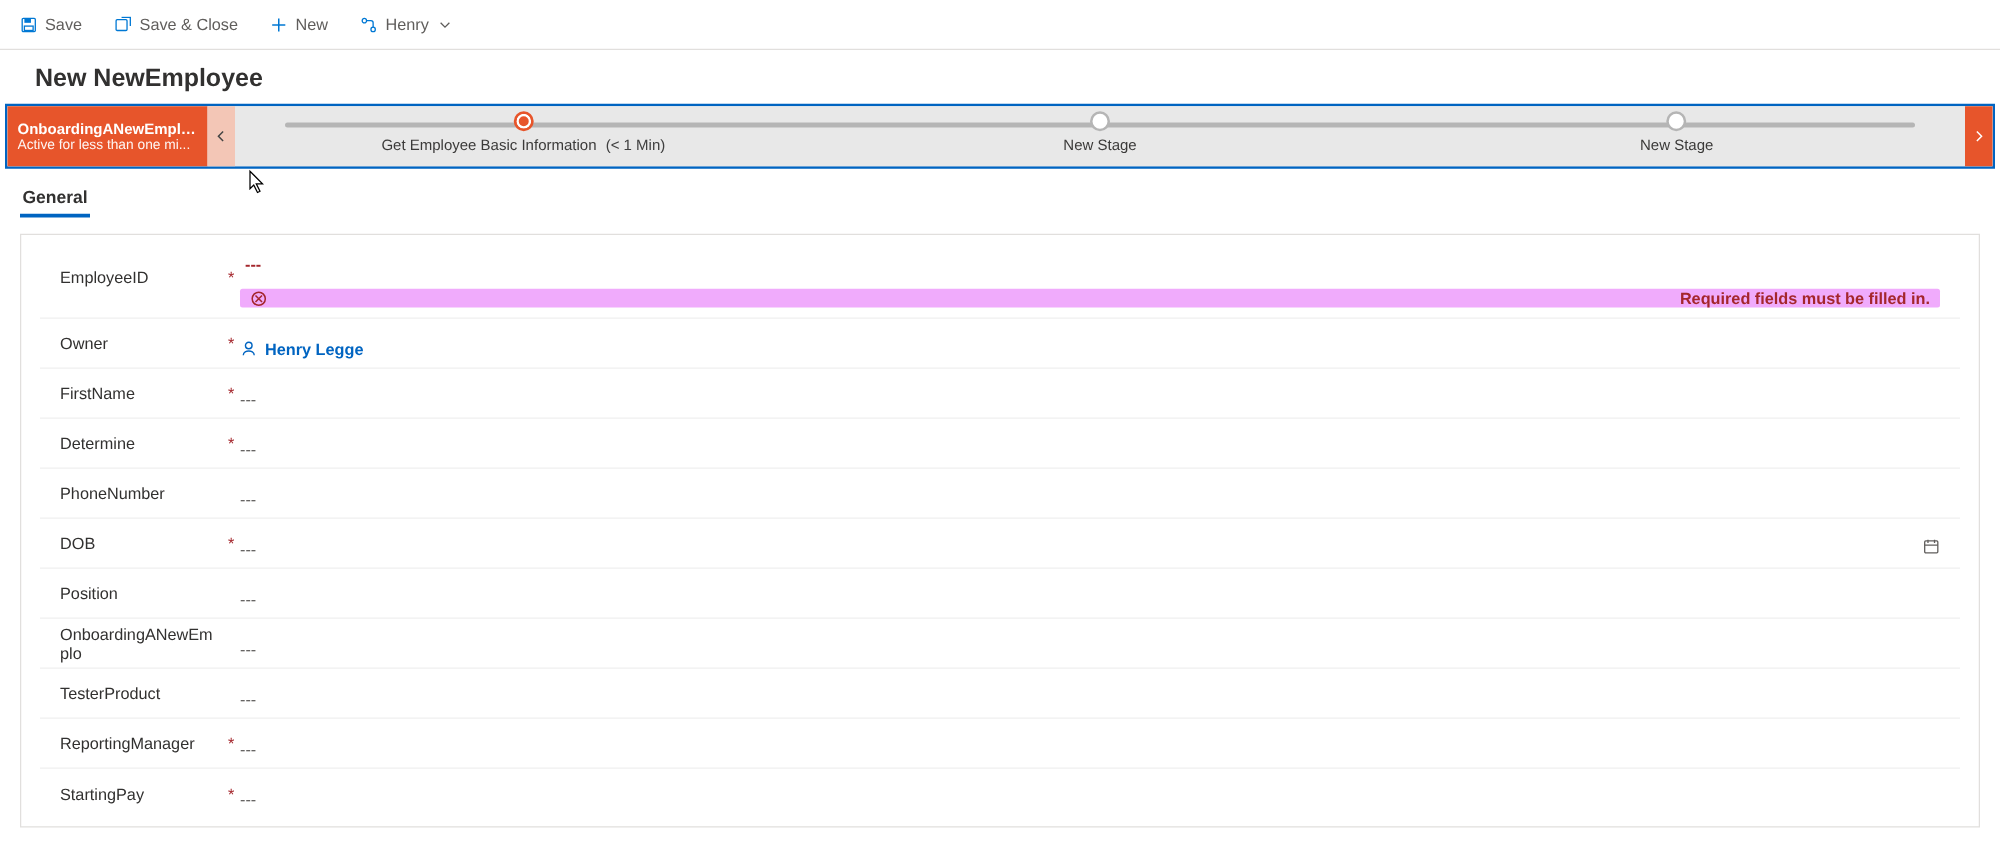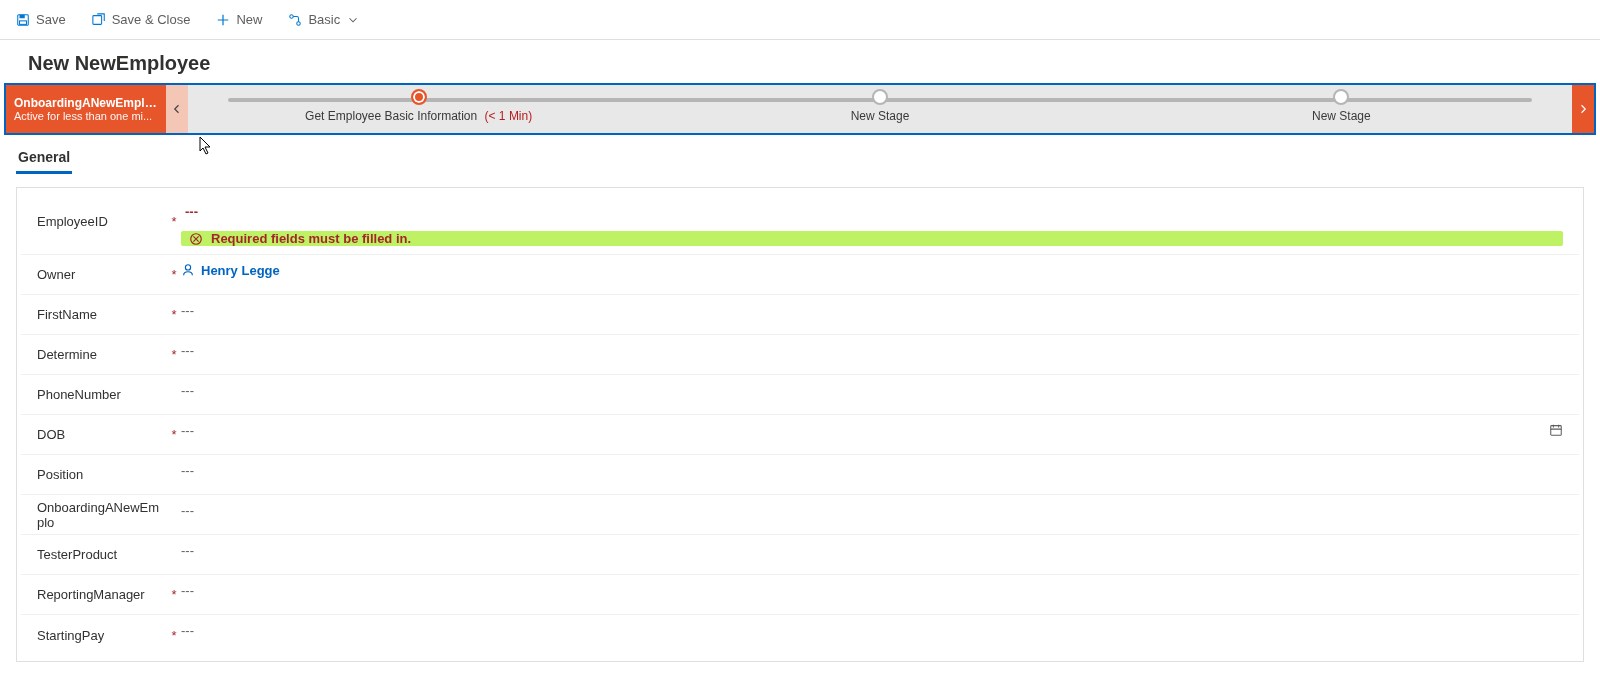"Basic" span.lbl { text: Basic -> Henry }
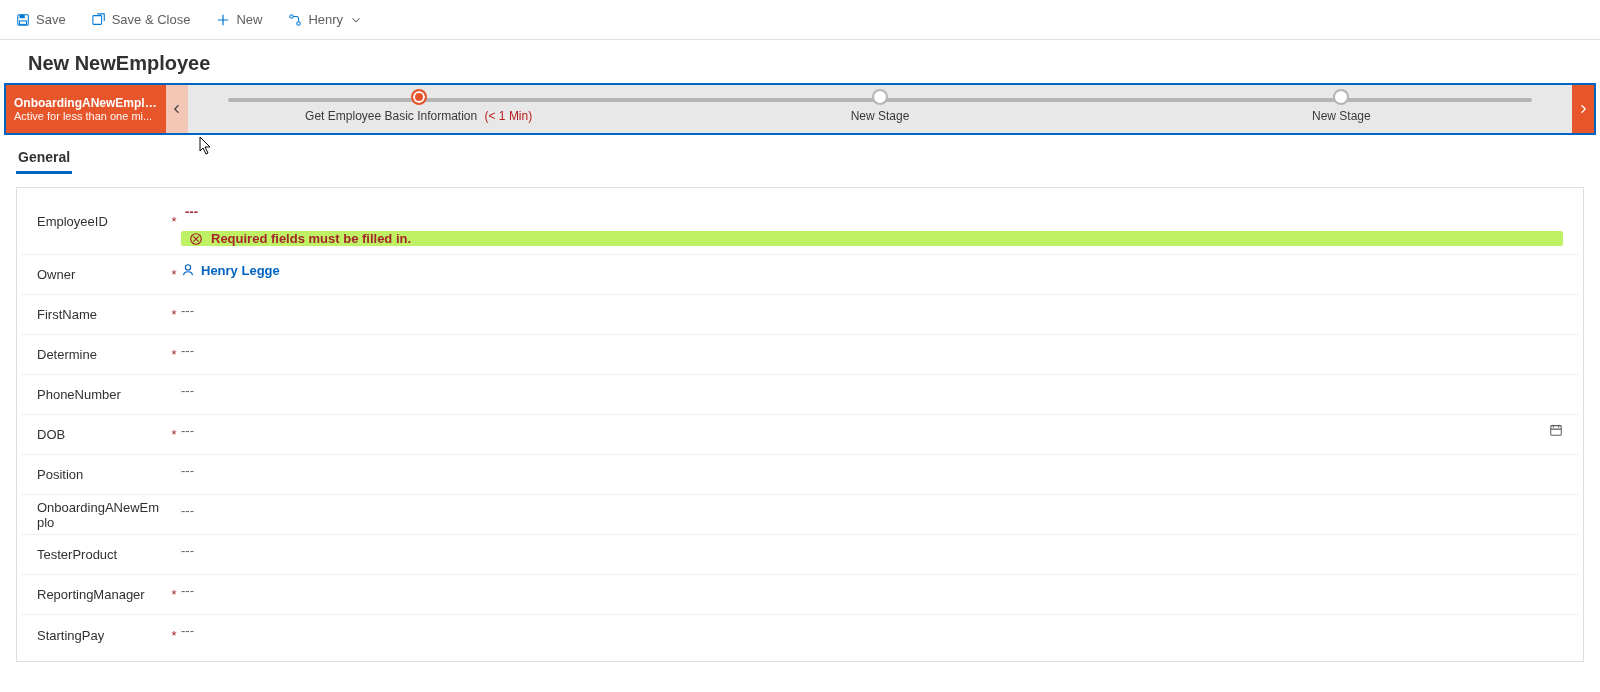"(< 1 Min)" .stage .duration { color: #b91c1c -> #404040 }
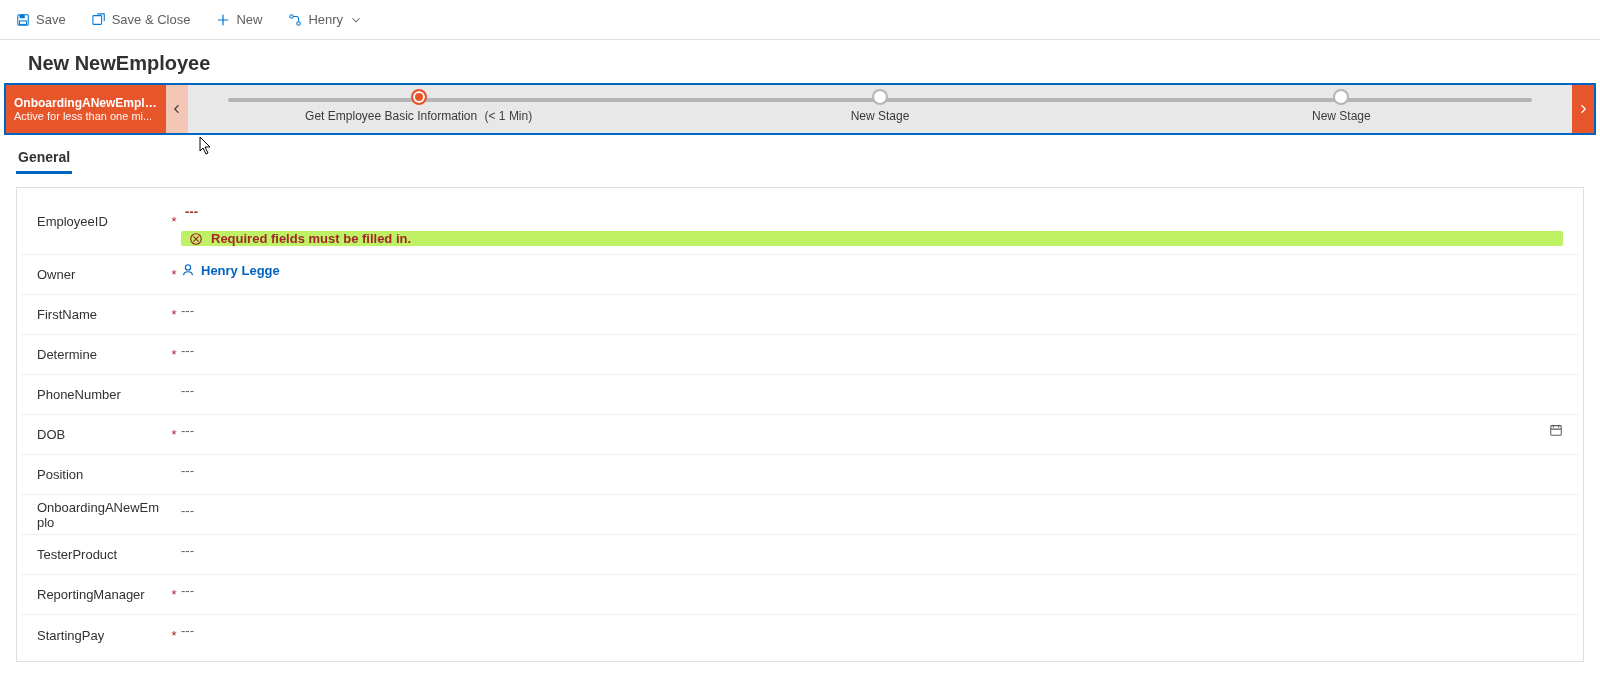"EmployeeID" .form-panel { padding: 6px 4px -> 6px 15px }
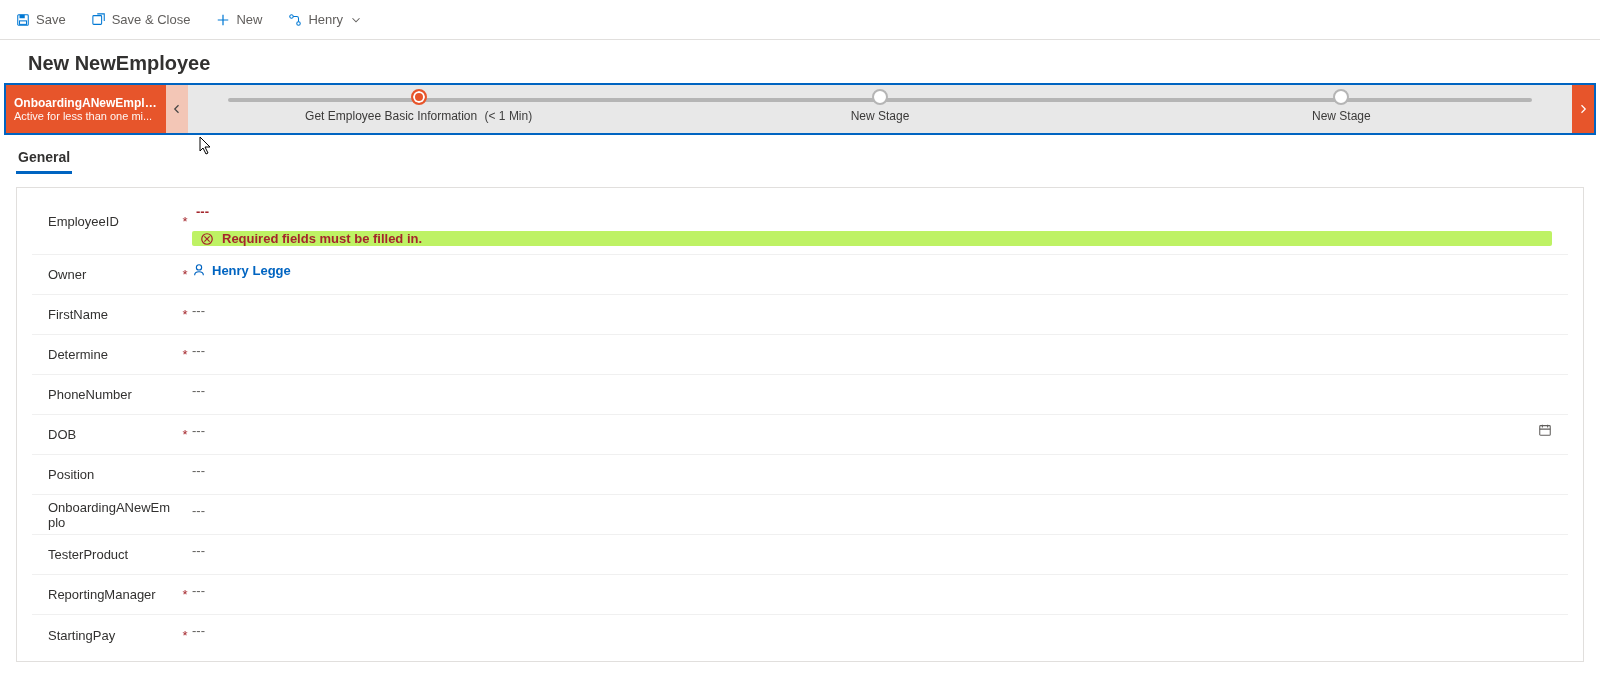"Required fields must be filled" .error-band { background: #bef264 -> #f0abfc; justify-content: none -> space-between }
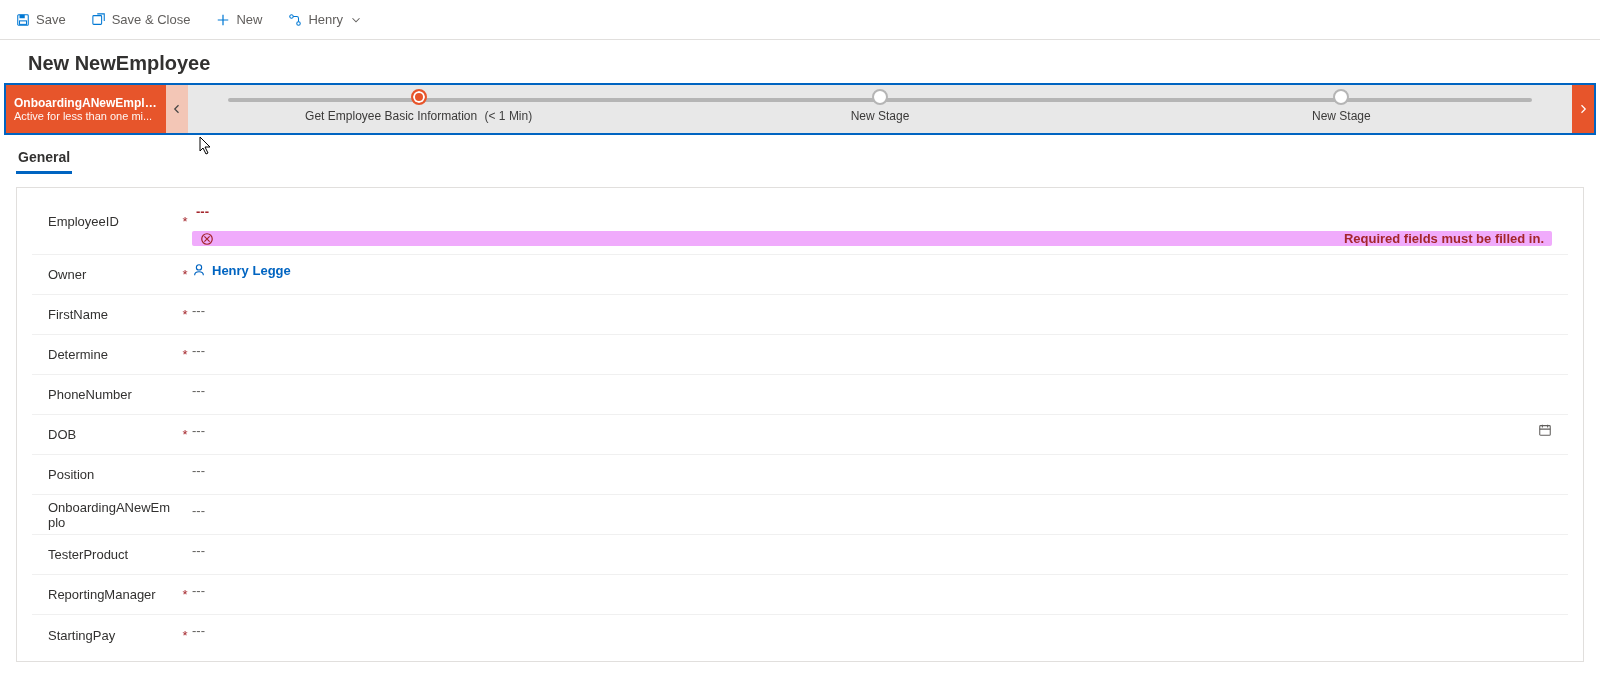"Henry Legge" .field-val { align-items: flex-start -> flex-end }
